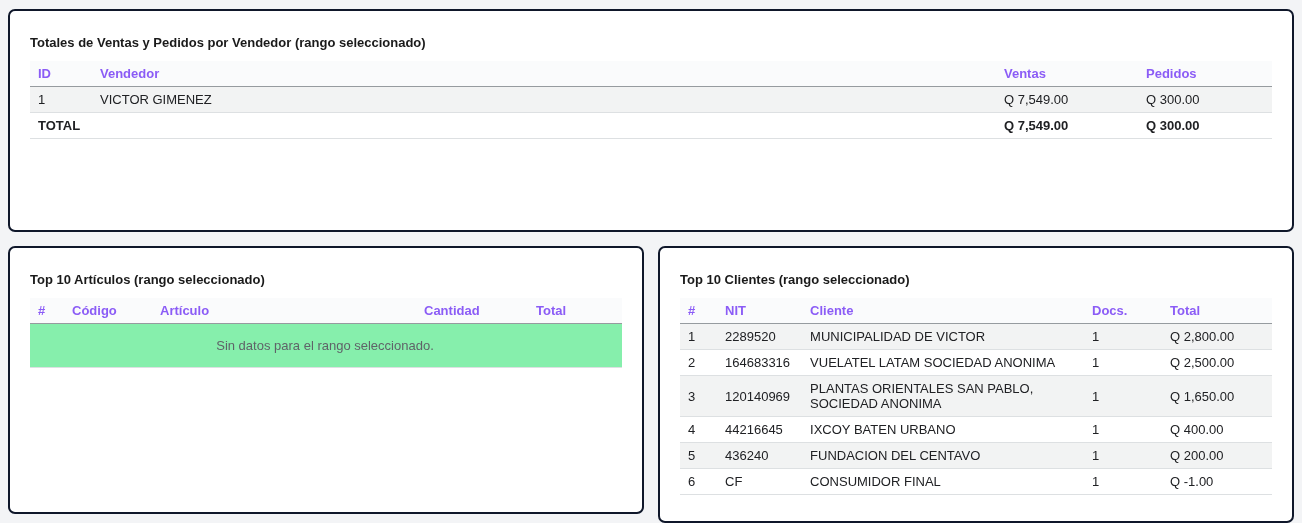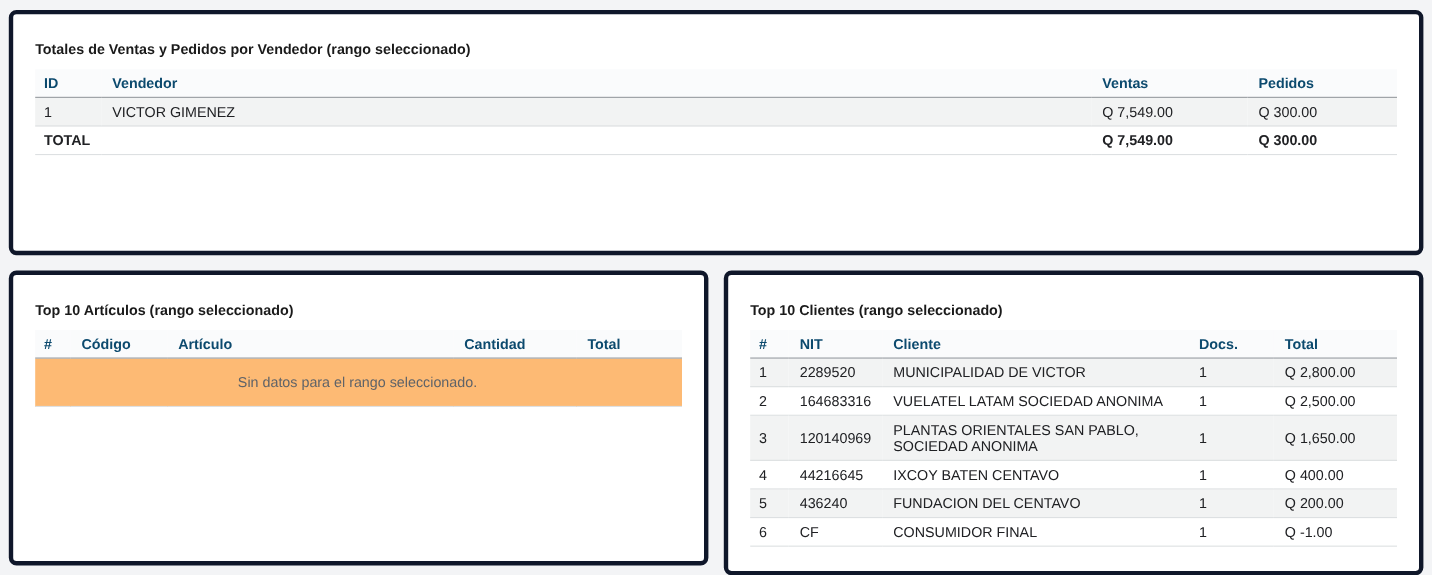"Totales de Ventas y Pedidos" .panel { border: 4px solid #0f172a -> 2px solid #0f172a }
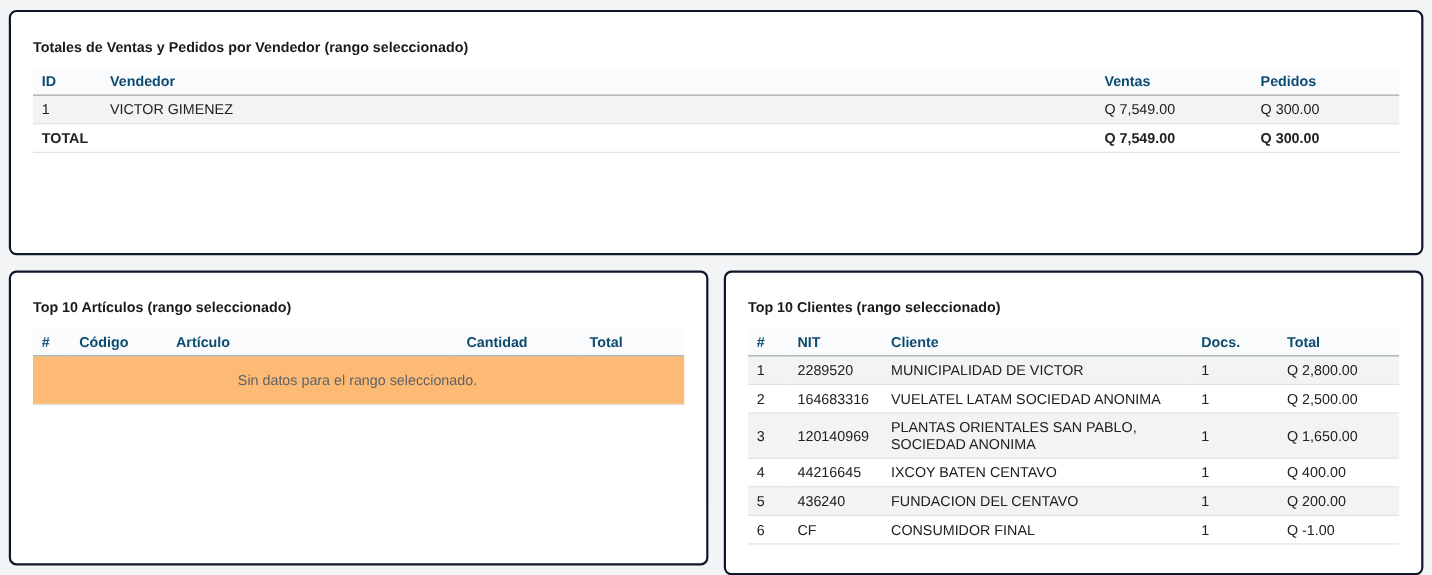"ID" th { color: #0c4a6e -> #8b5cf6 }
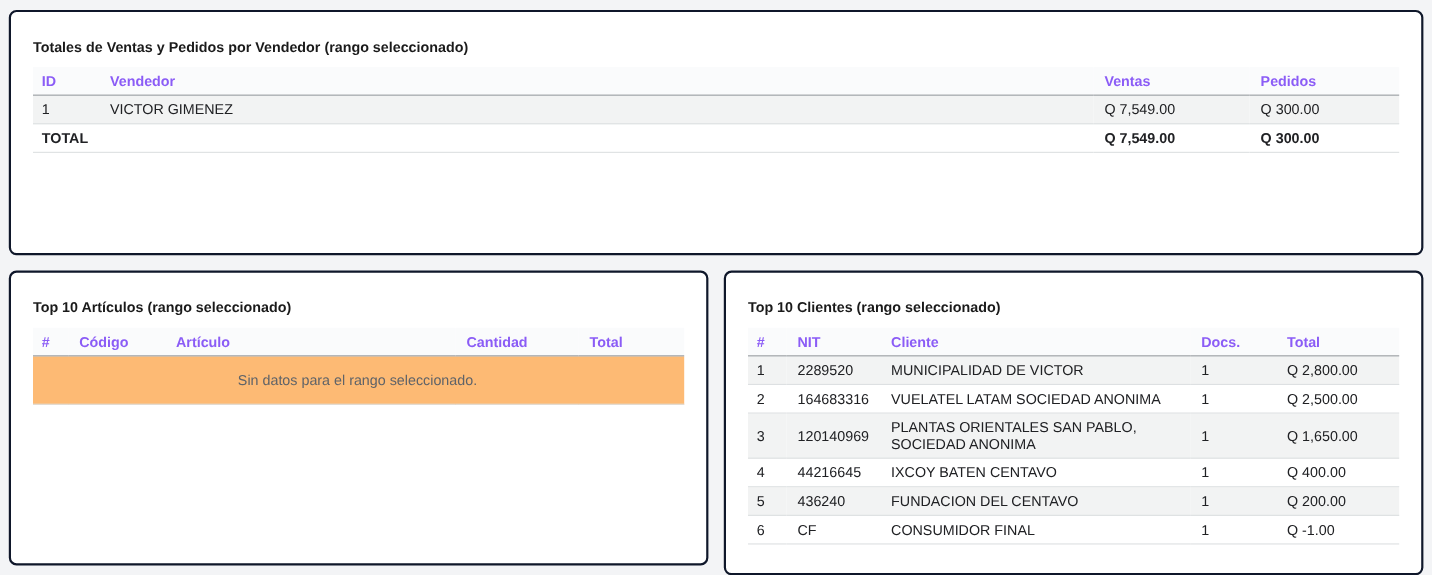"Sin datos para el rango" .empty-cell { background: #fdba74 -> #86efac }
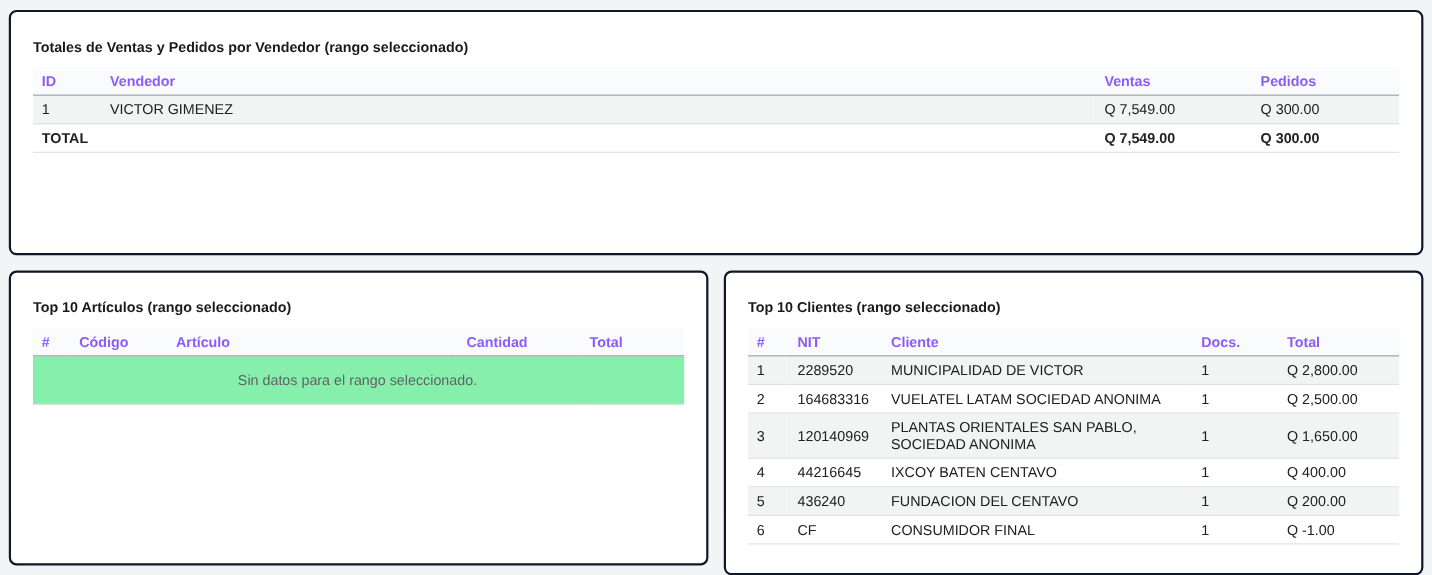"IXCOY BATEN CENTAVO" td { text: CENTAVO -> URBANO }
